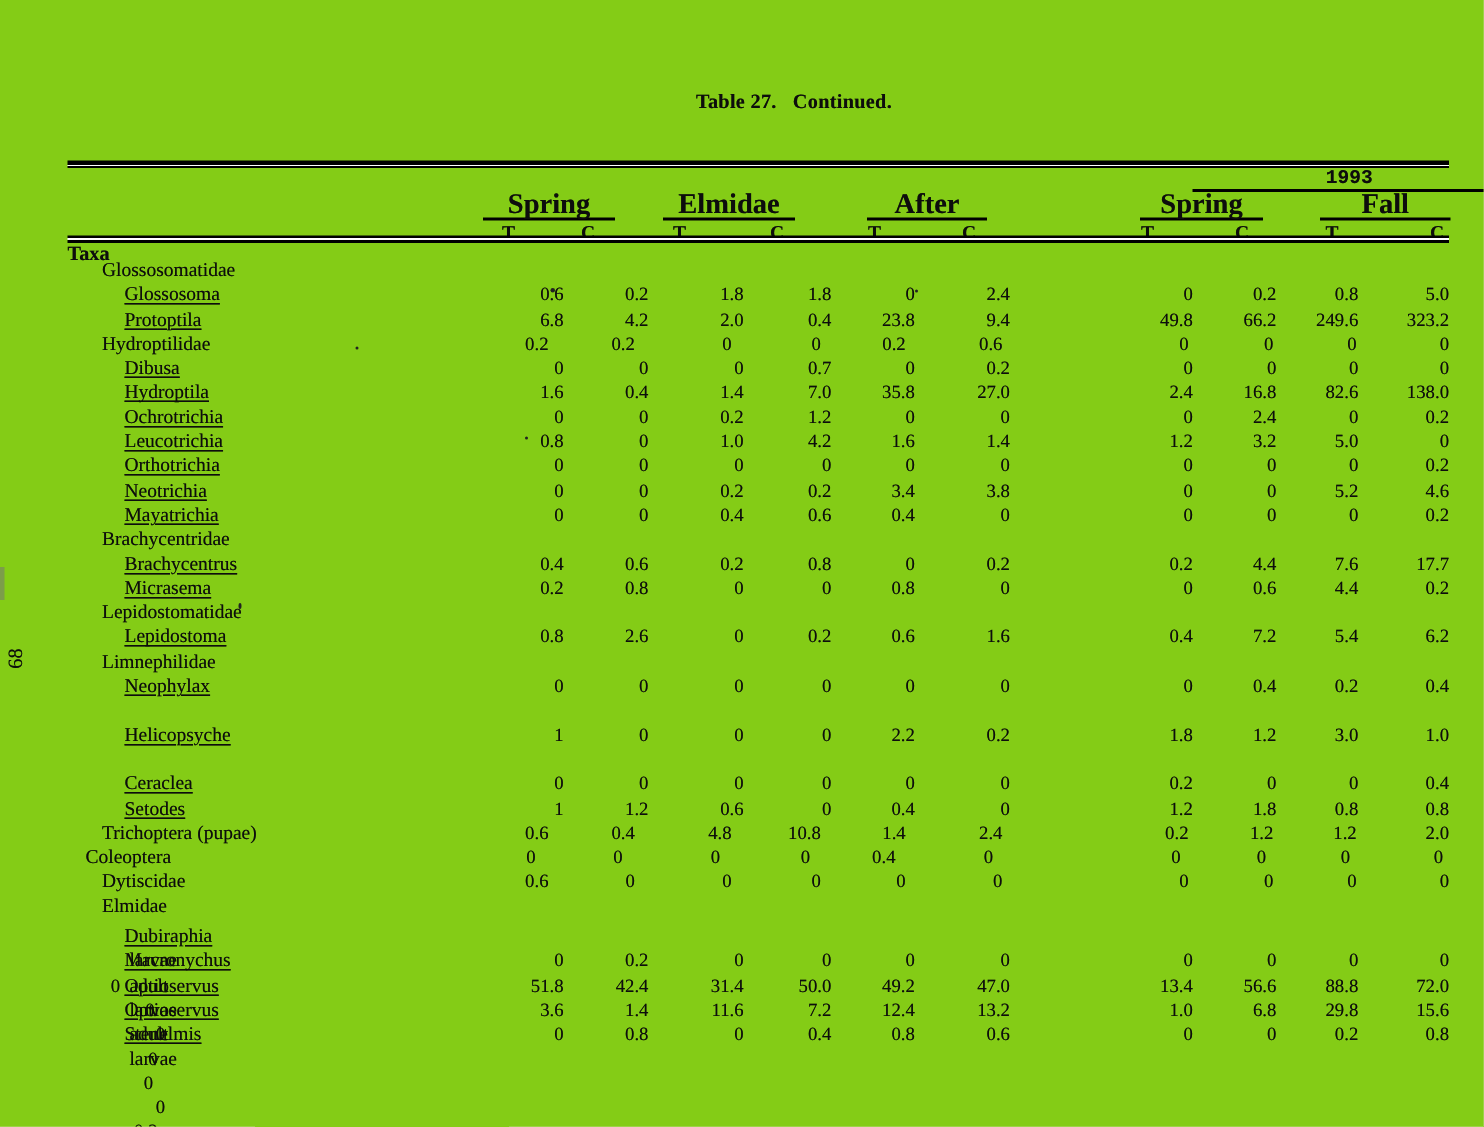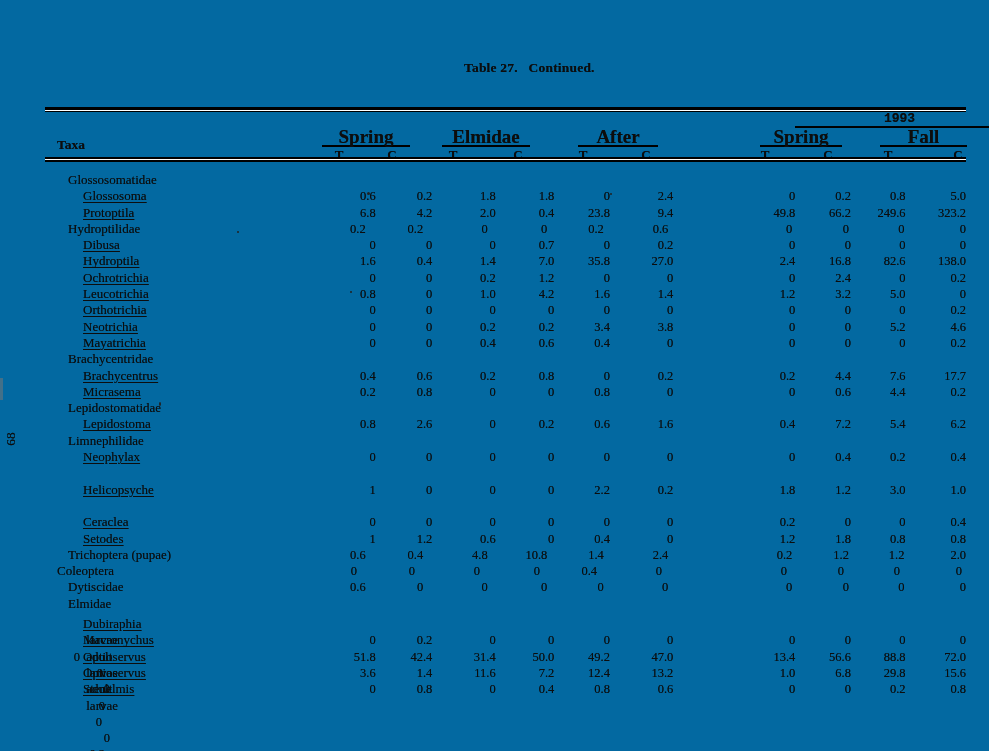"Table 27. Continued." .page { background: #0369a1 -> #84cc16 }
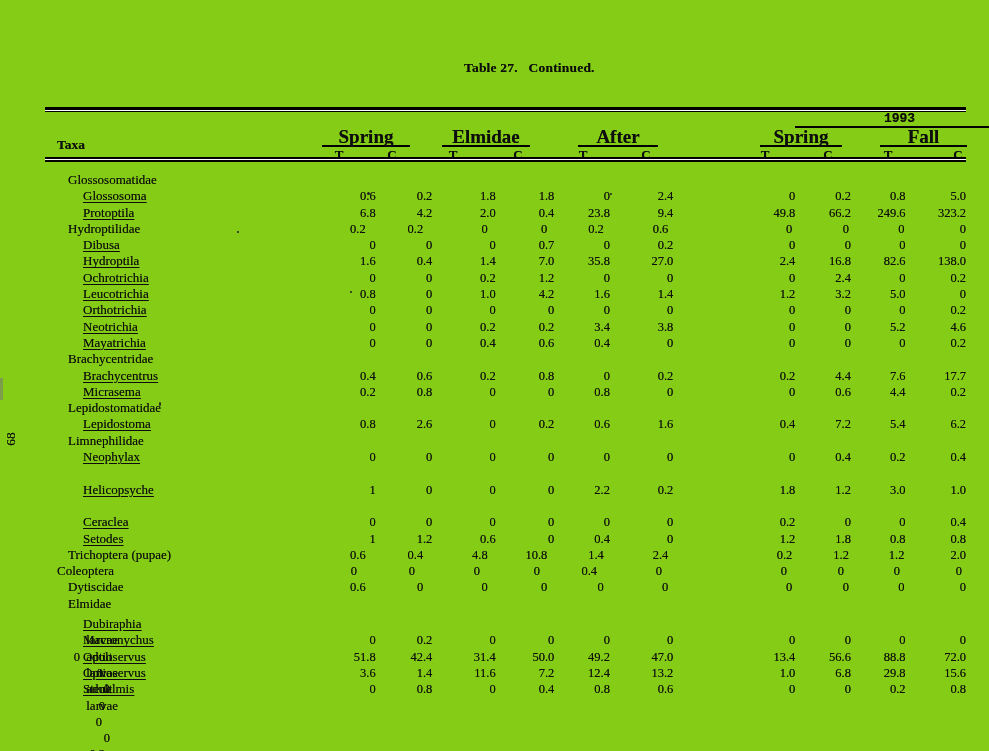"Taxa" .taxa-head { margin-left: 12px -> none; top: 30px -> 54px }
